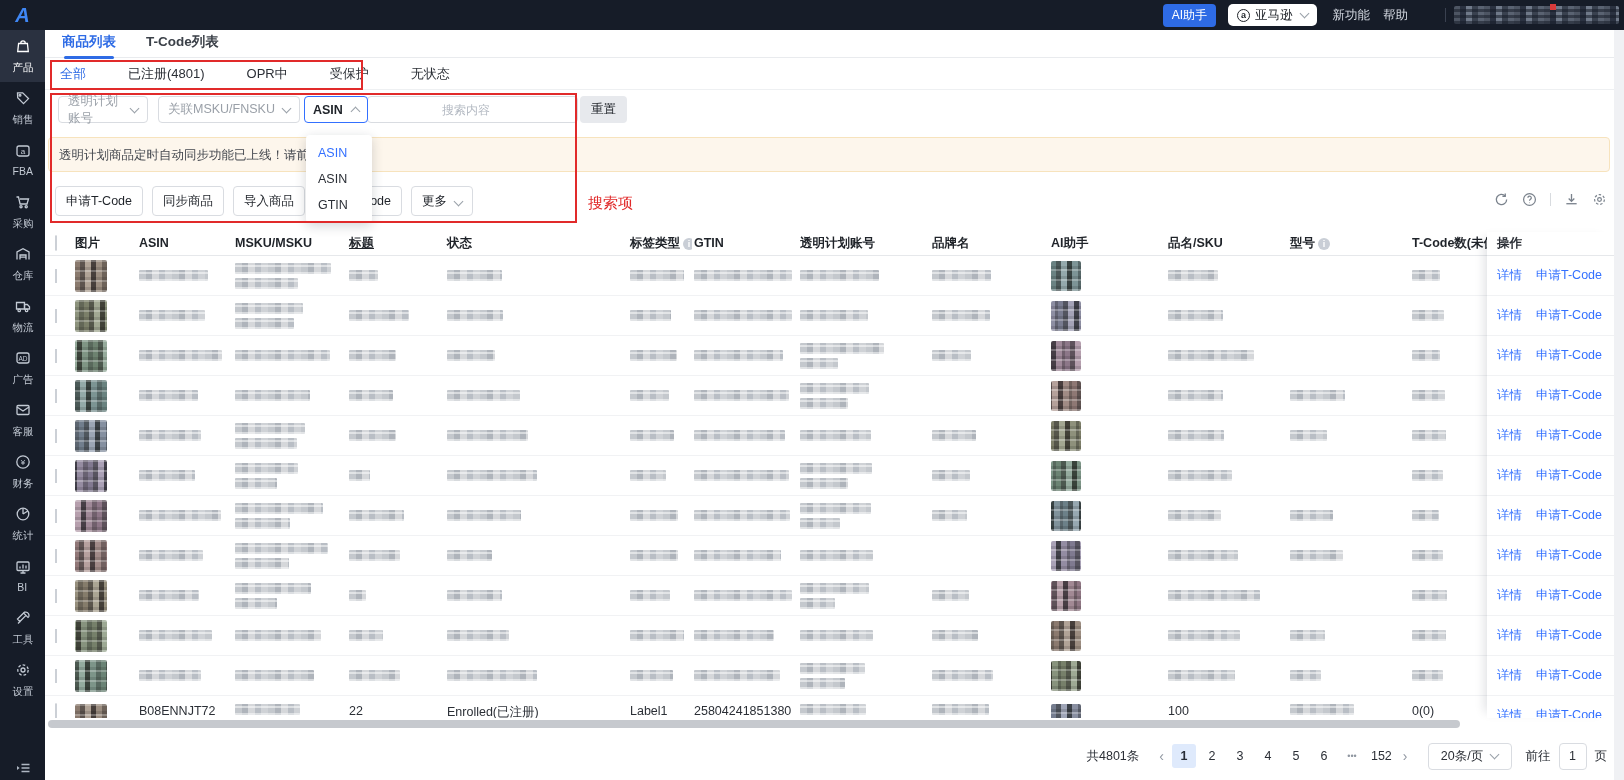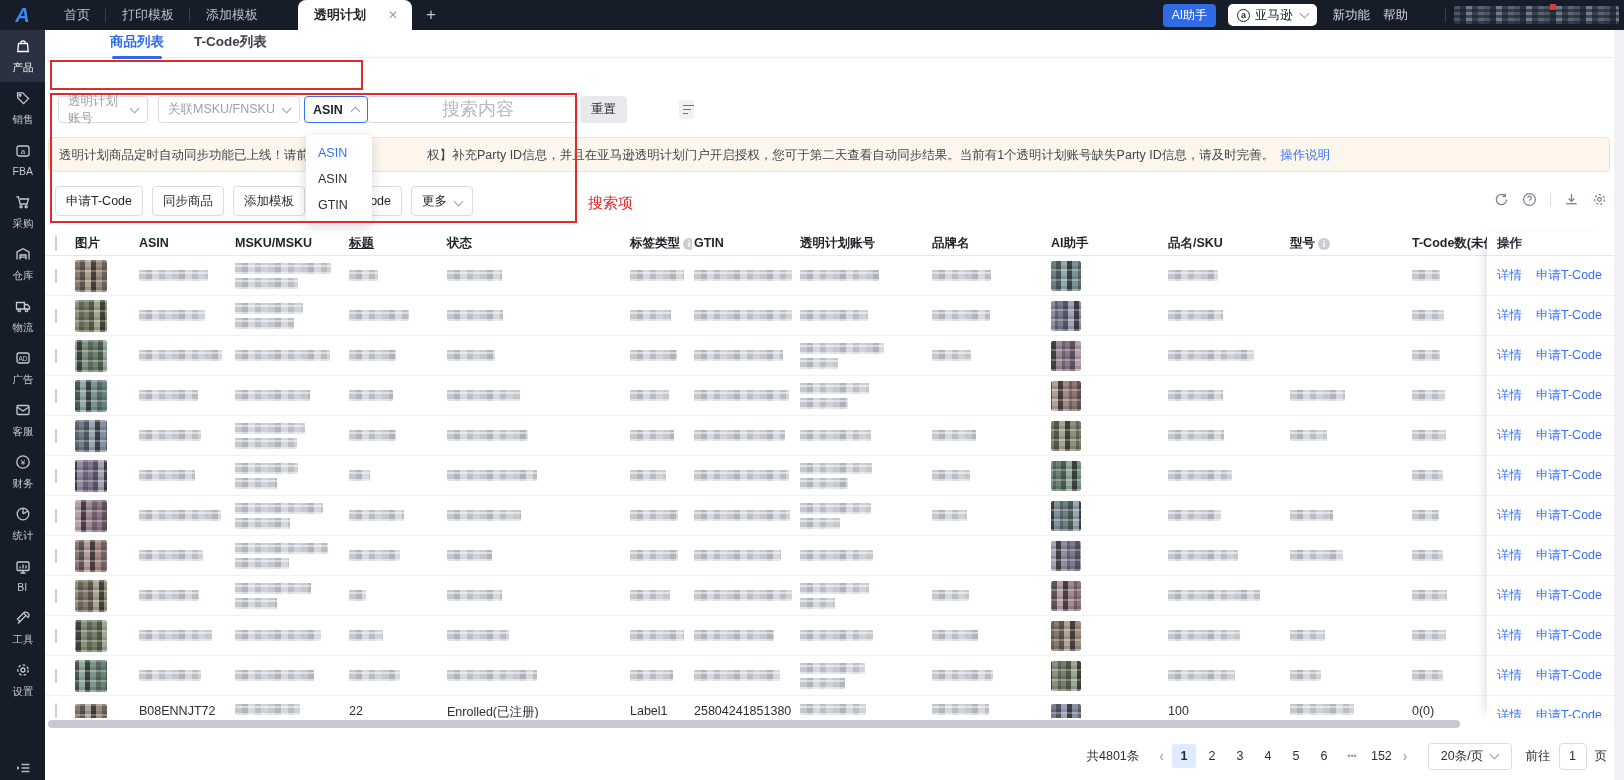"首页" div.wtabs { html: <div> <div>首页</div> <div>打印模板</div> <div>添加模板</div> <div>透明计划<span>✕</span></div> <span>+</span> </div> -> none }
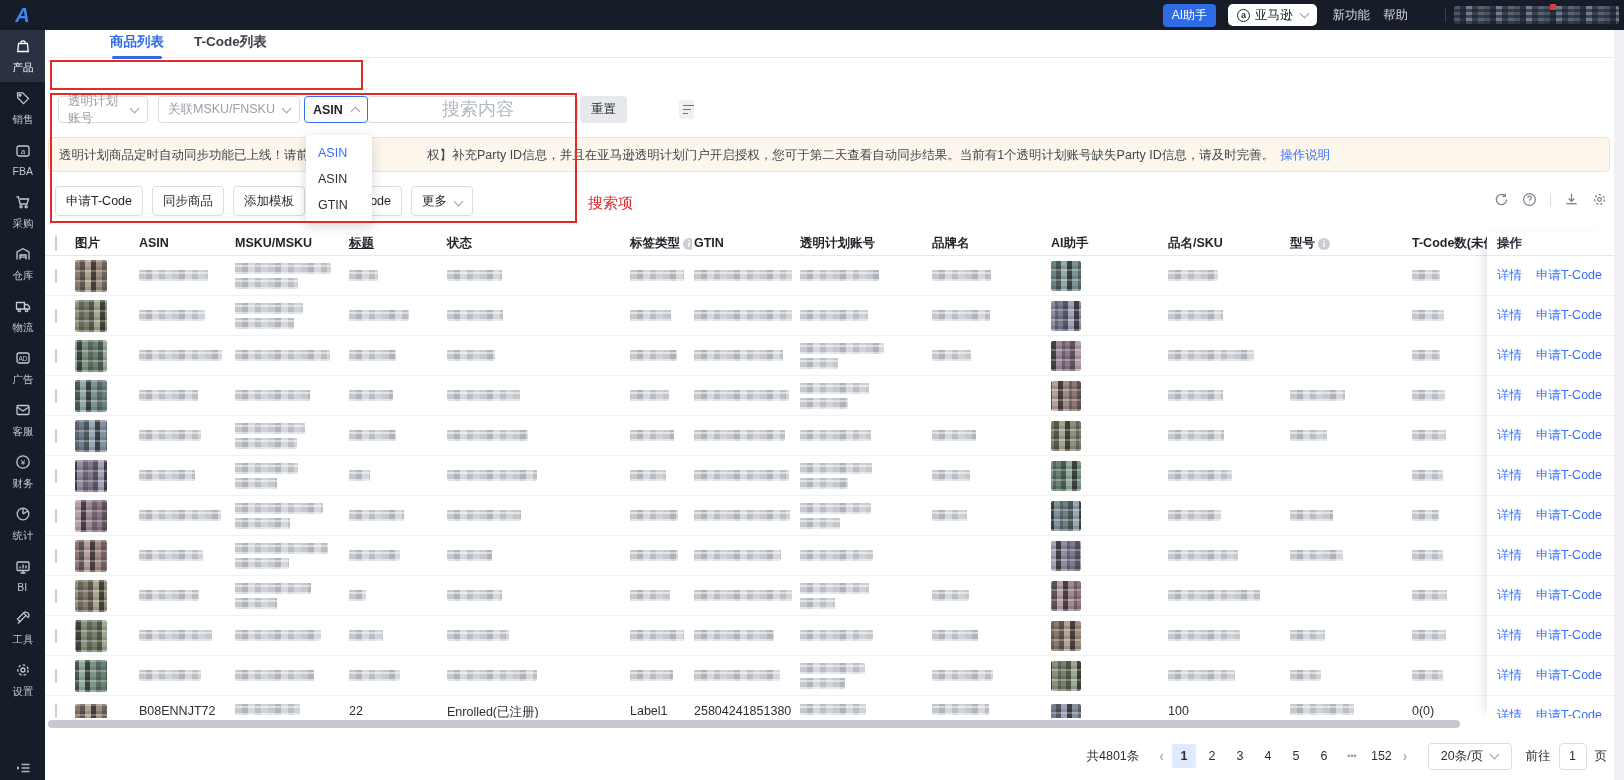"商品列表" .ptab.active { margin-left: 48px -> none }
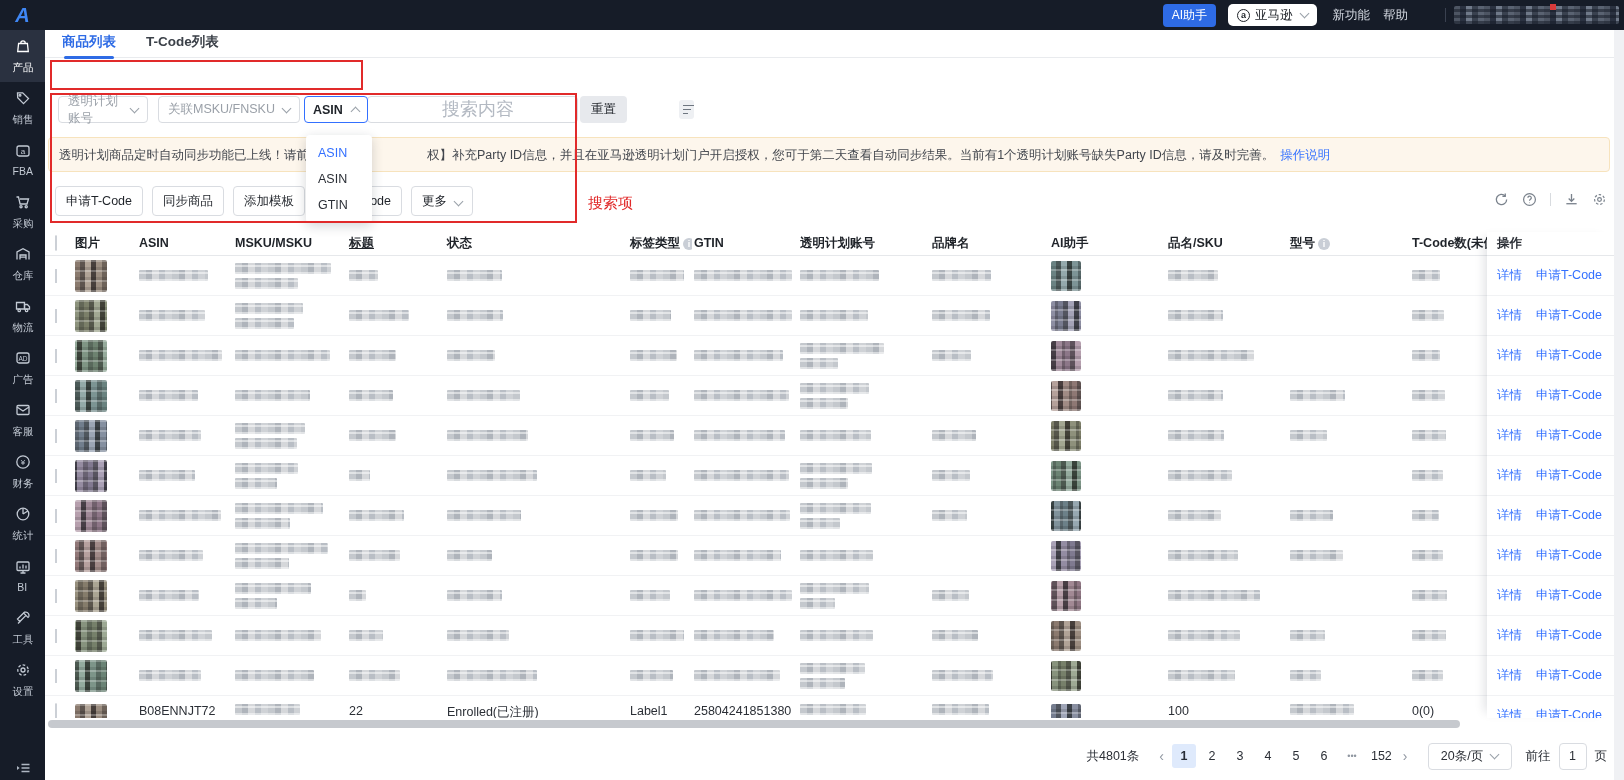"全部" div.stabs { html: none -> <div> <div>全部</div> <div>已注册(4801)</div> <div>OPR中</div> <div>受保护</div> <div>无状态</div> </div> }
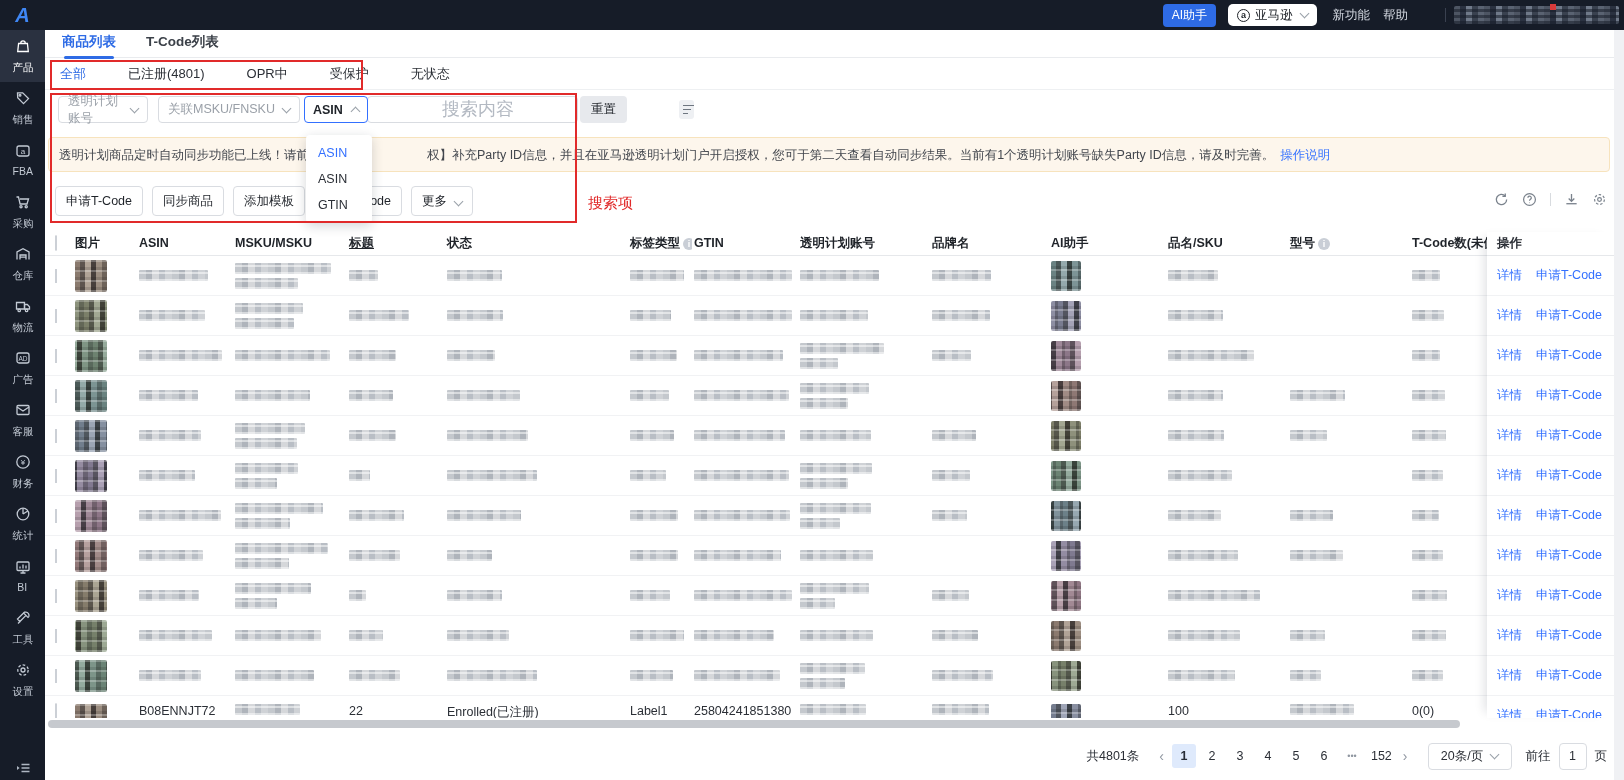"搜索内容" .search-input input { font-family: Liberation Serif, serif -> Liberation Sans, sans-serif; font-size: 18px -> 12px }
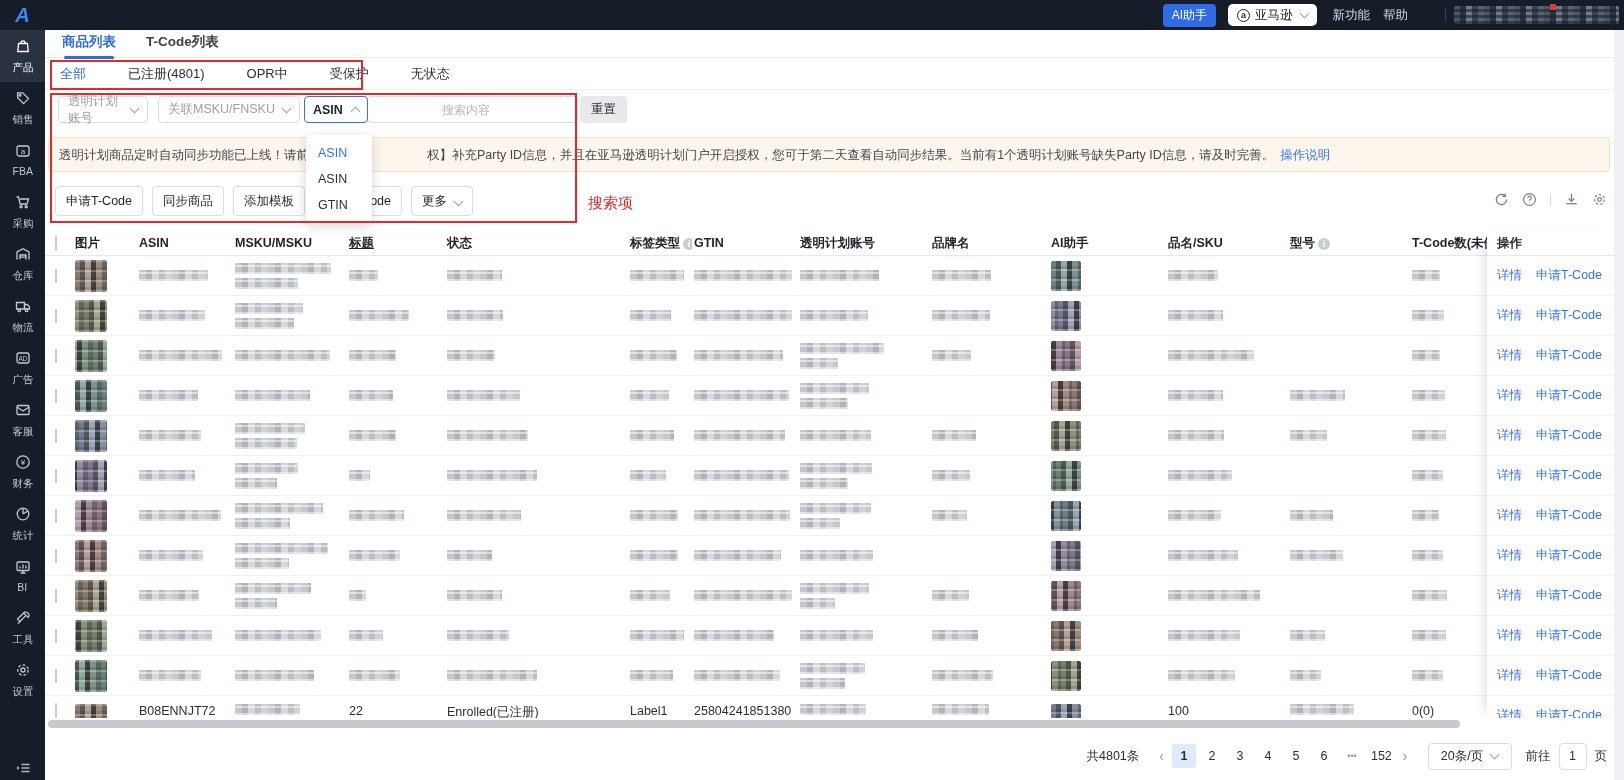"权】补充Party" span.seg { html: <span><span>权】补充Party ID信息，并且在亚马逊透明计划门户开启授权，您可于第二天查看自动同步结果。当前有1个透明计划账号缺失Party ID信息，请及时完善。</span><a>操作说明</a></span> -> none }
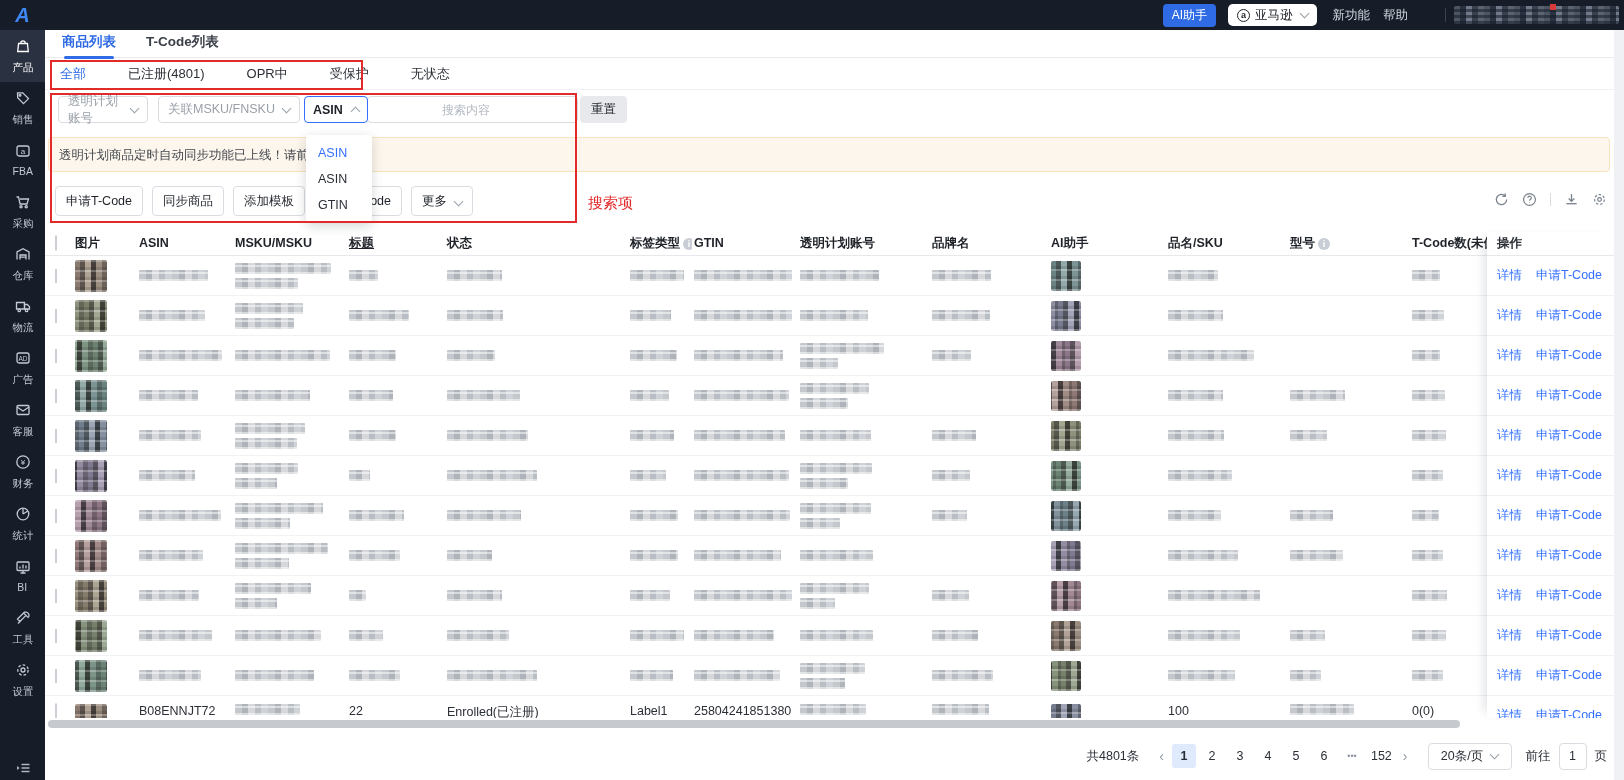"添加模板" div.act-btn { text: 添加模板 -> 导入商品 }
